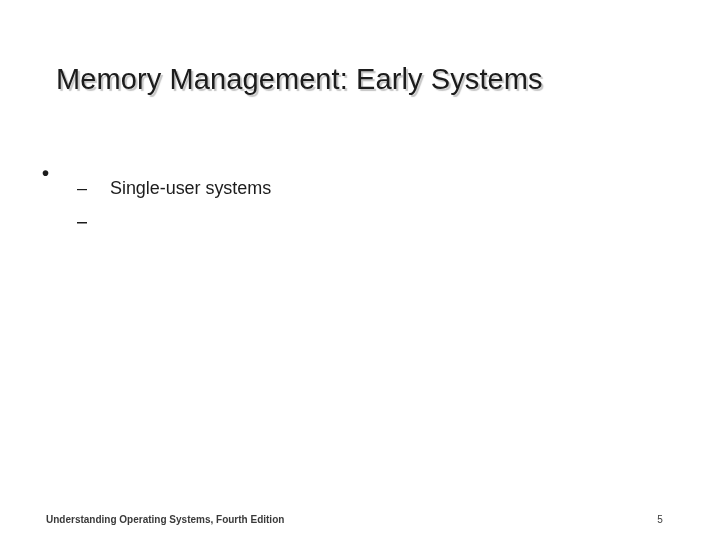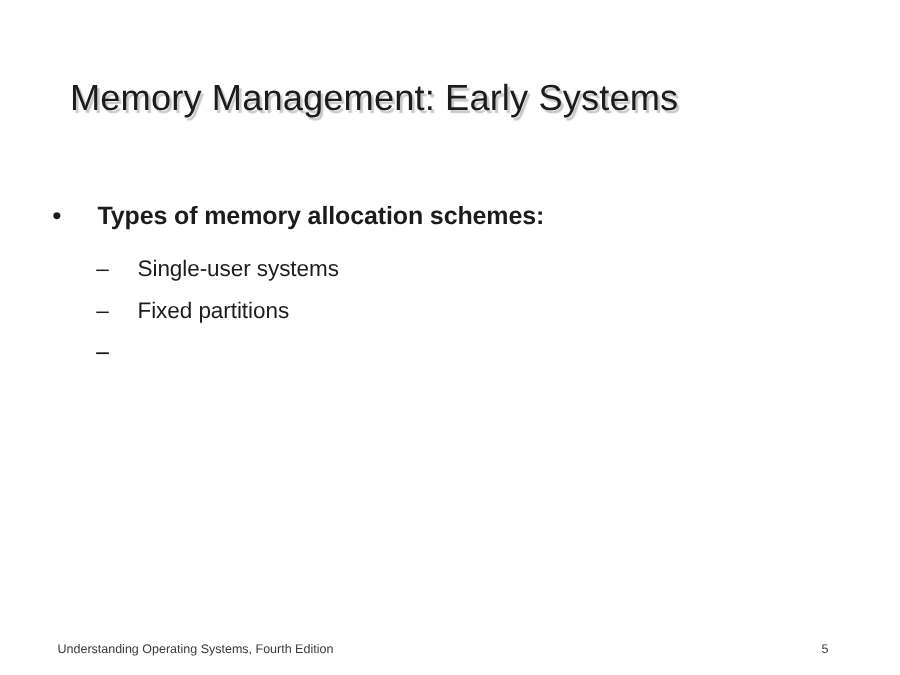"Types of memory allocation schemes:" span { html: <span>Types of memory allocation schemes:</span> -> none }
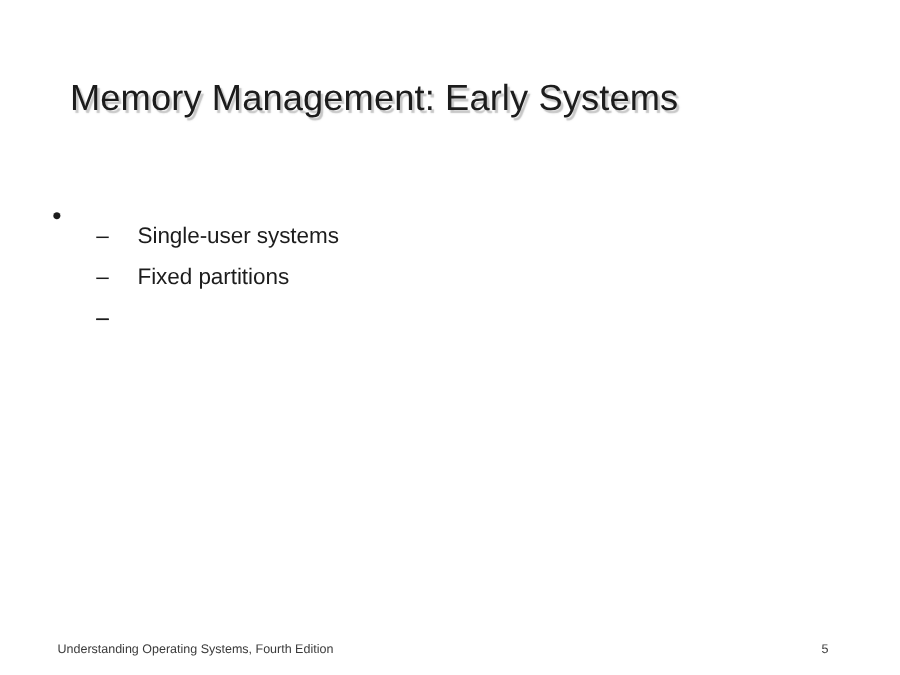"Fixed partitions" span { html: <span>Fixed partitions</span> -> none }
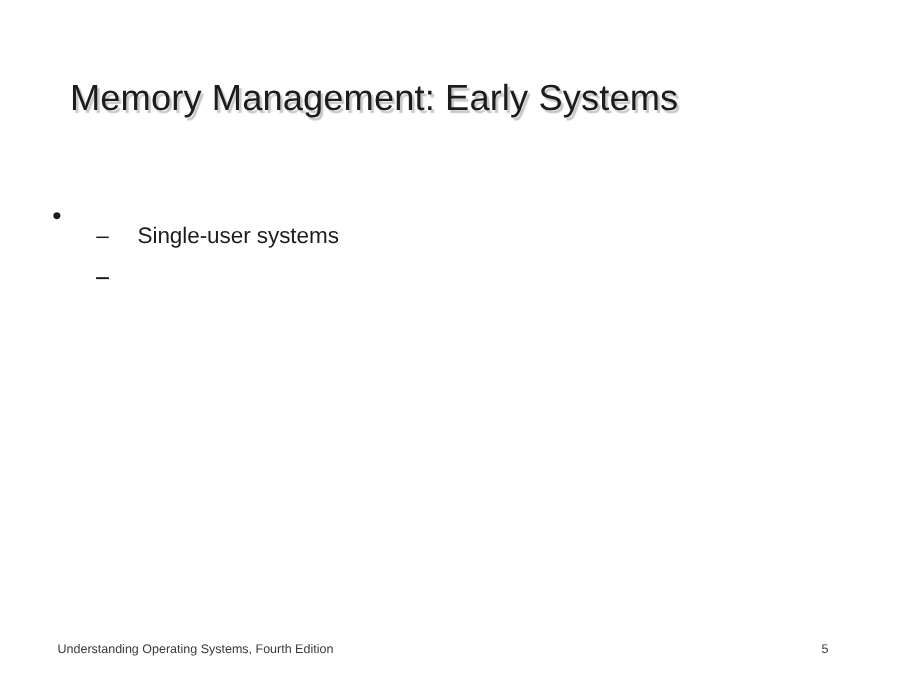"Understanding Operating Systems, Fourth" .footer-text { font-weight: 400 -> 700 }
